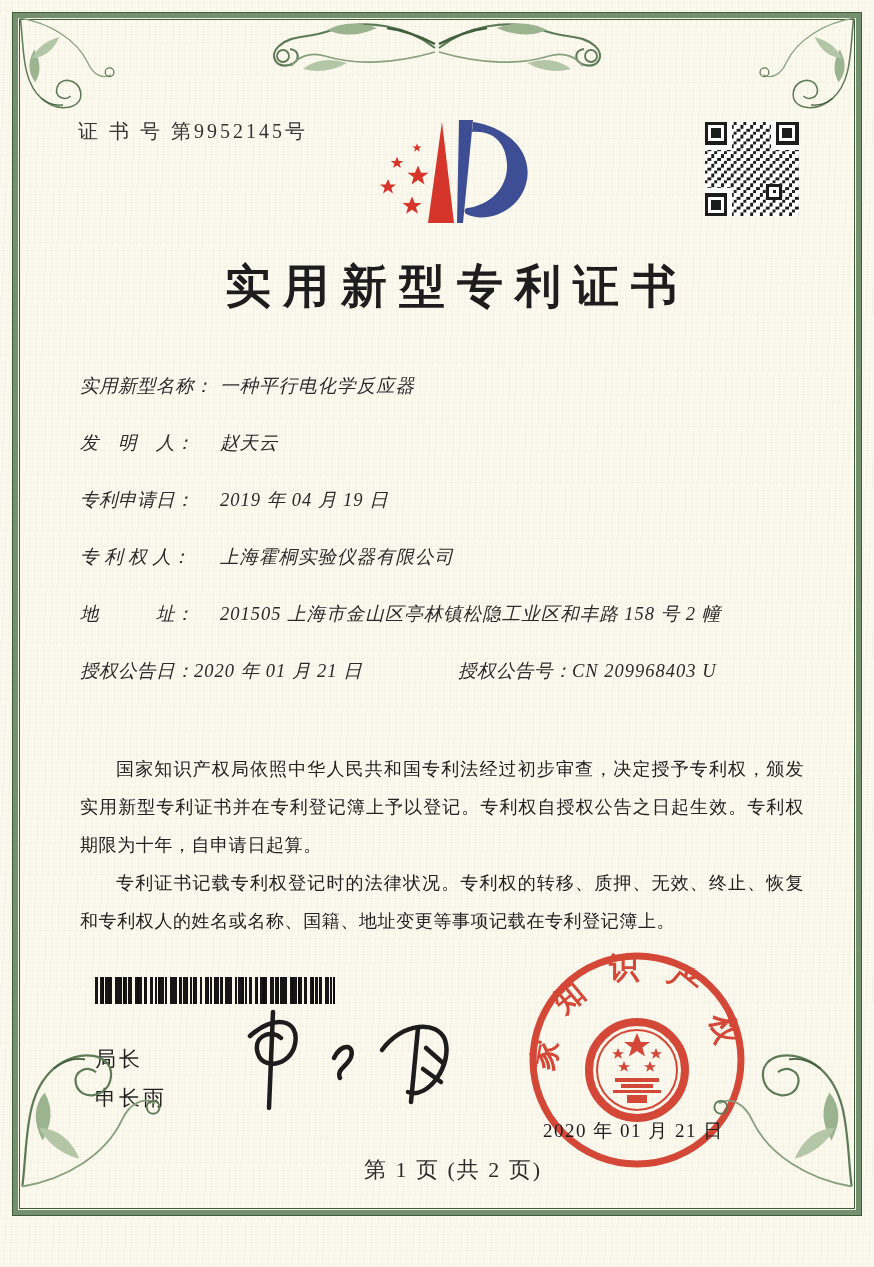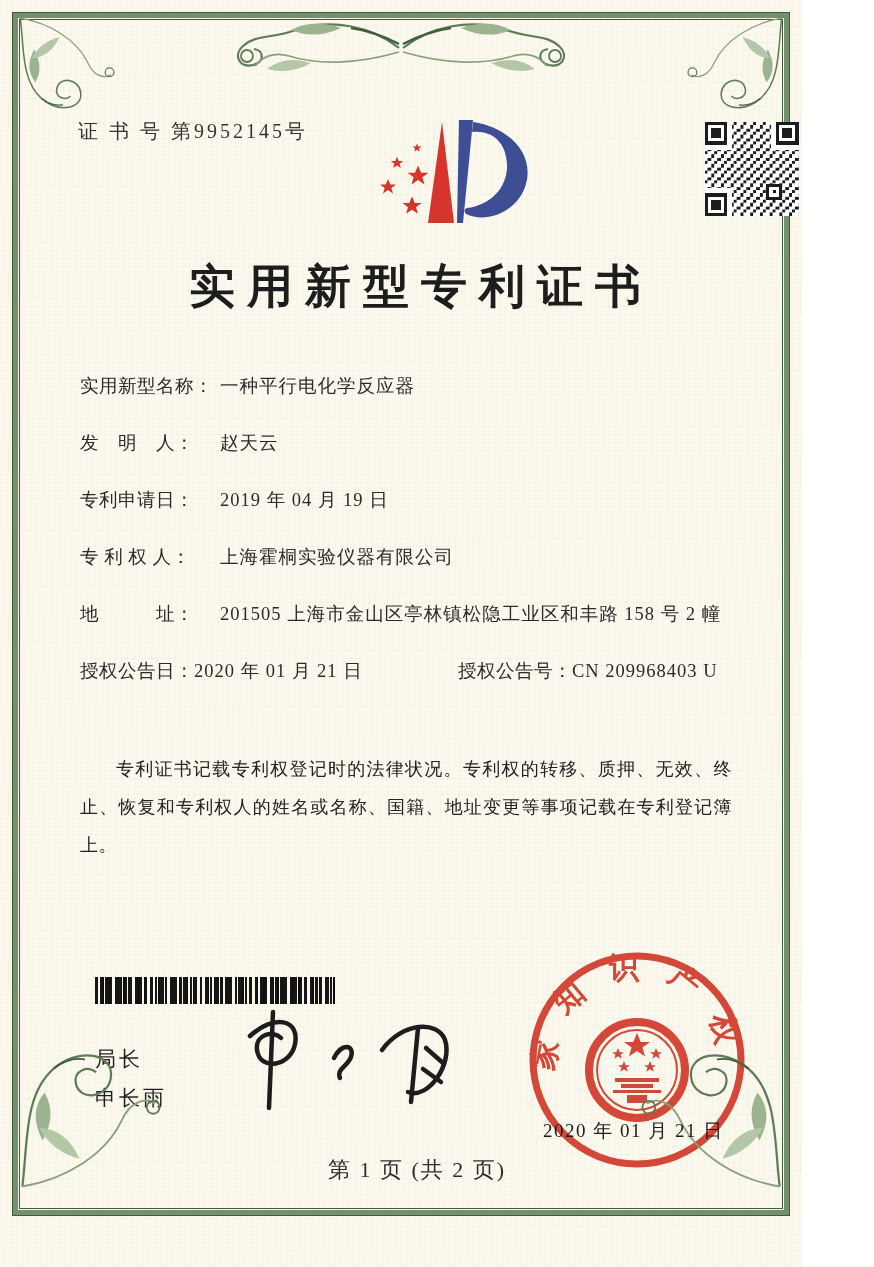"证 书 号 第9952145号" .page { width: 802px -> 874px }
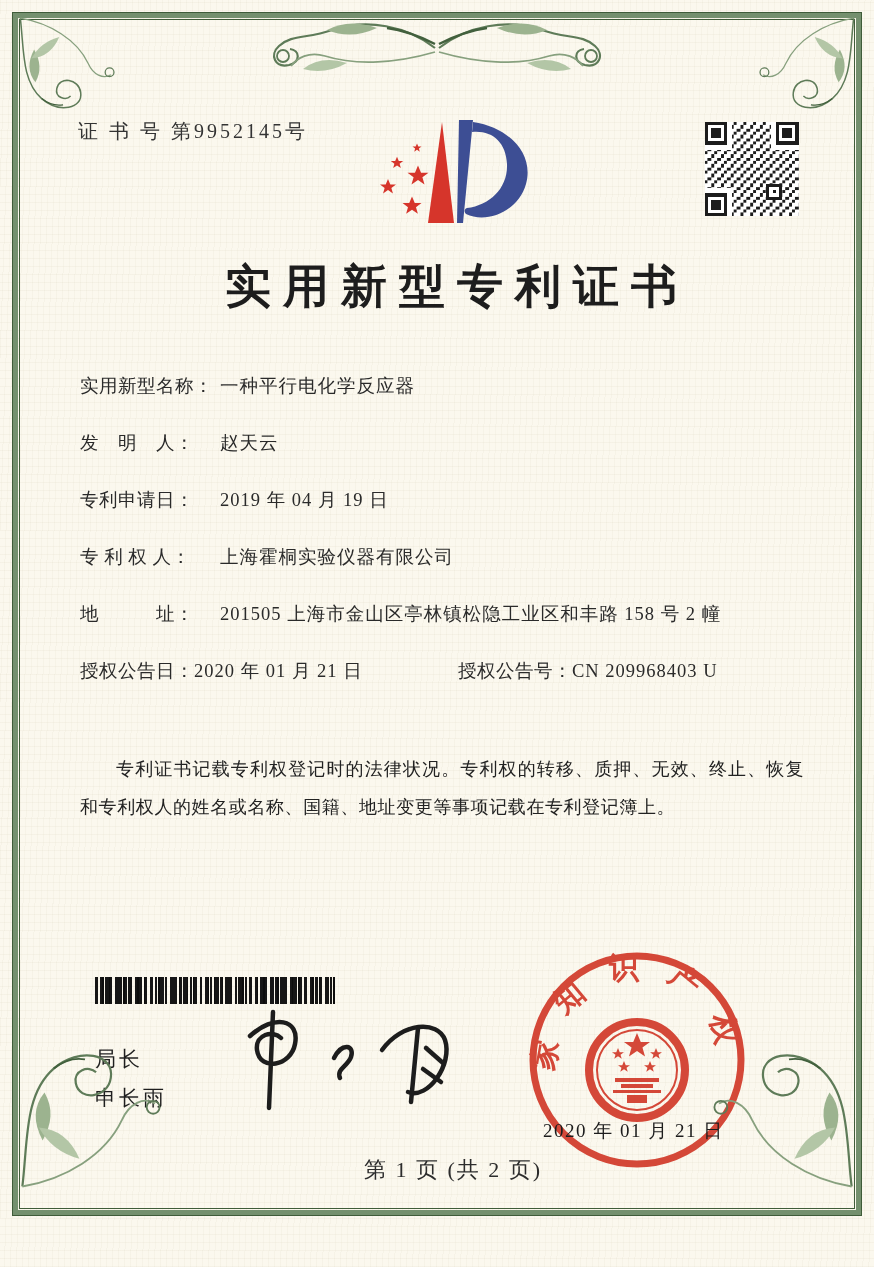"实用新型名称： 一种平行电化学反应器" .field-row { font-style: none -> italic }
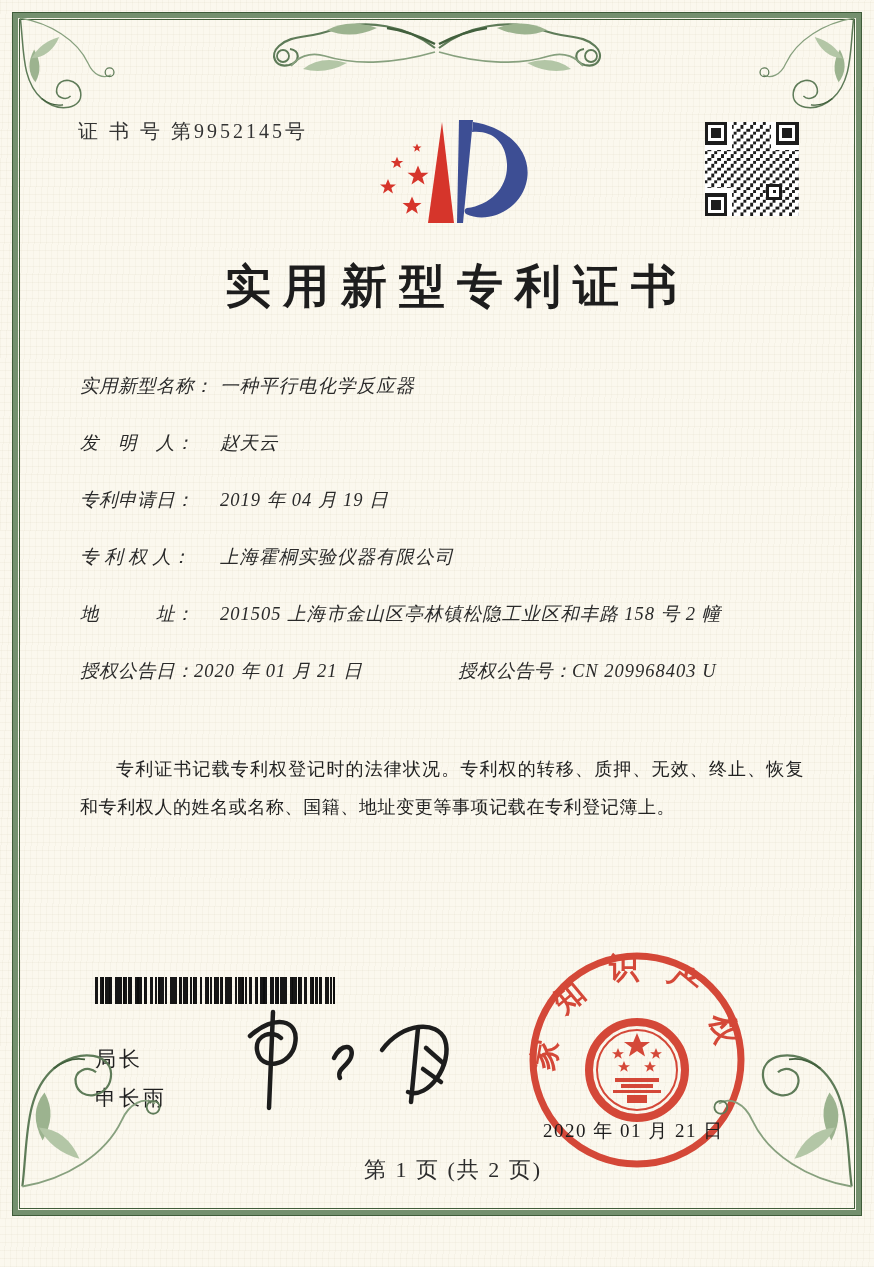"国家知识产权局依照中华人民共和国专利法经过初步审查，决定授予专利权，颁发实用新型" p { html: none -> <p>国家知识产权局依照中华人民共和国专利法经过初步审查，决定授予专利权，颁发实用新型专利证书并在专利登记簿上予以登记。专利权自授权公告之日起生效。专利权期限为十年，自申请日起算。</p> }
